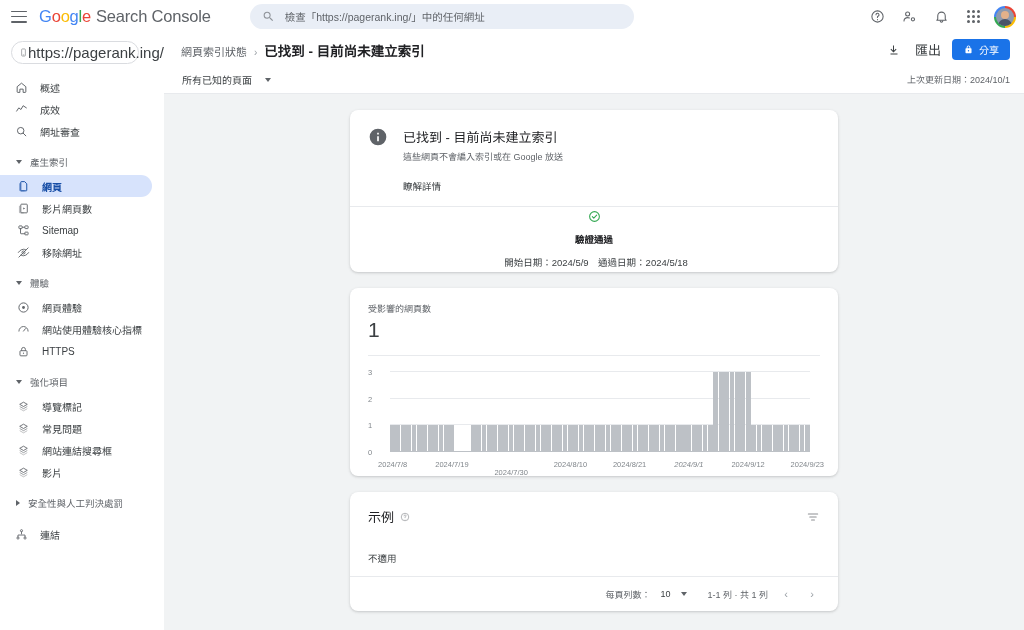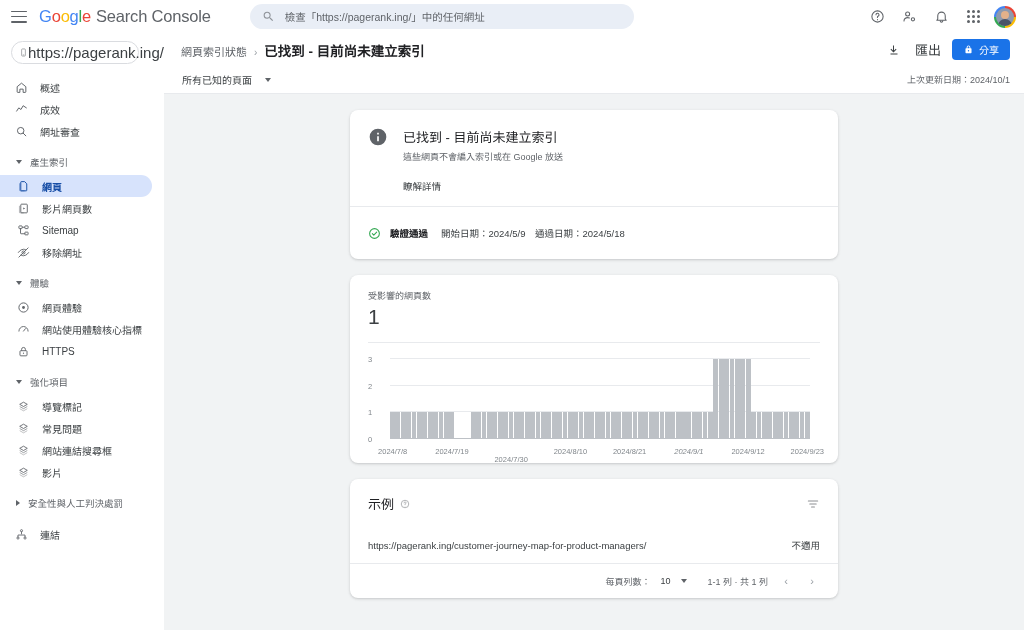"驗證通過" .status-foot { flex-direction: none -> column; padding: 19px 18px -> 3px 18px }
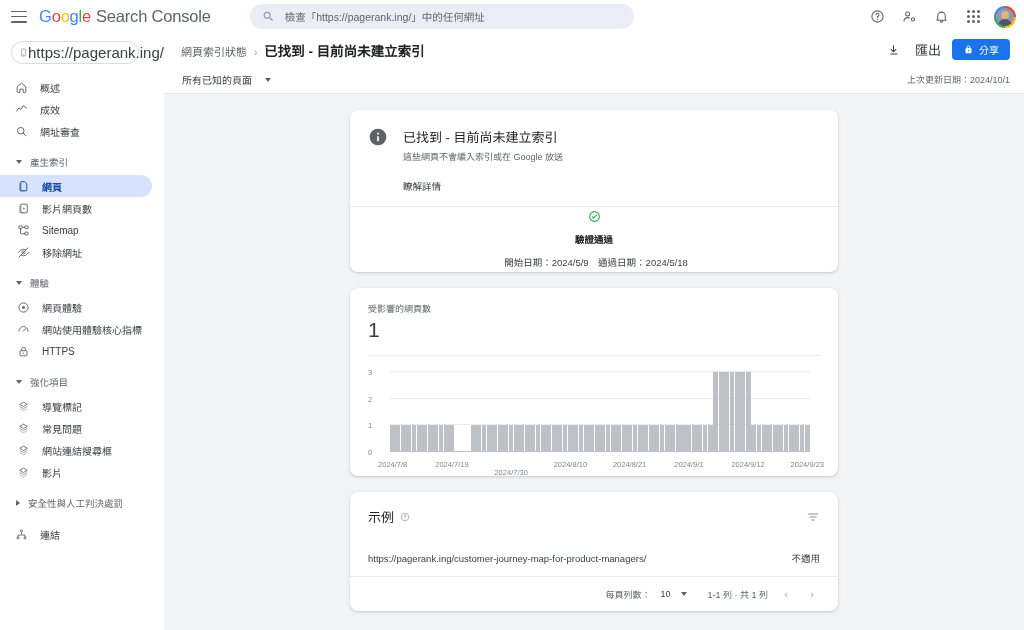"https://pagerank.ing/customer-journey-ma" span.td-url { html: <span>https://pagerank.ing/customer-journey-map-for-product-managers/</span> -> none }
